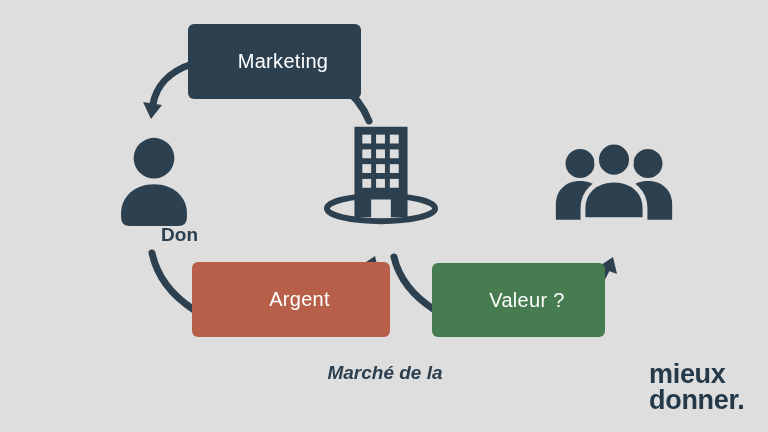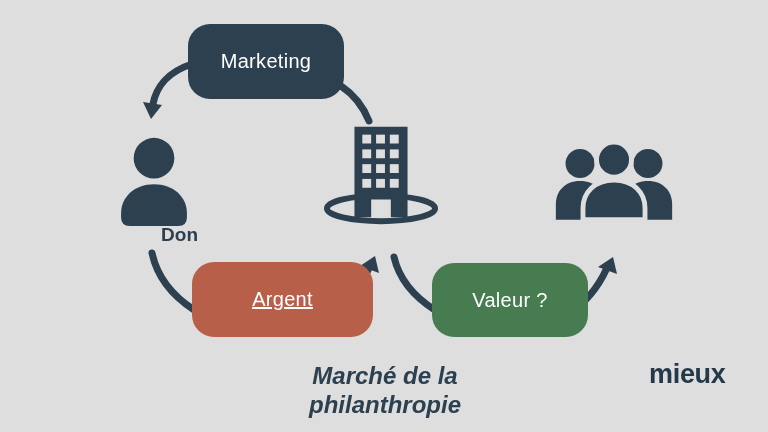"Marketing" .node-box { border-radius: 22px -> 6px; padding-left: none -> 17px }
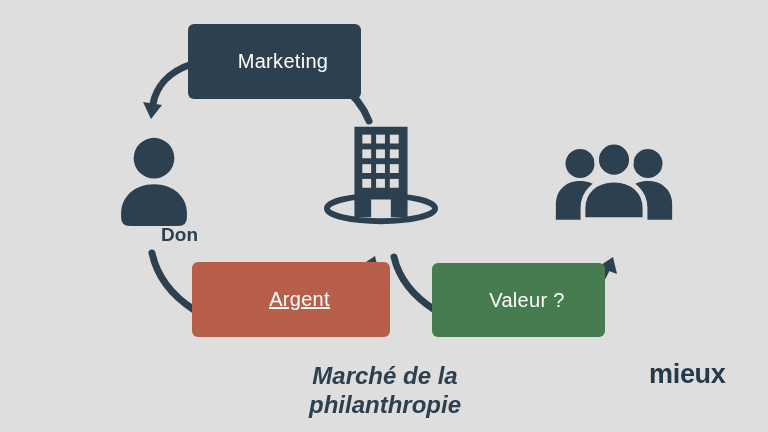"Argent" .box-argent { text-decoration: underline -> none }
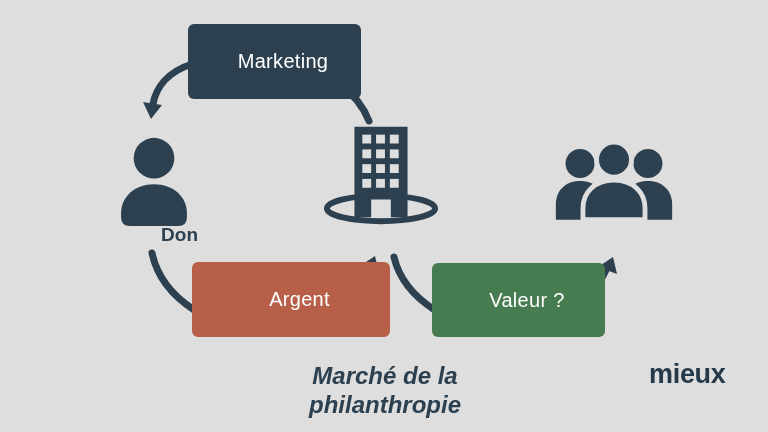"Marché de la" .caption { font-size: 24px -> 19px }
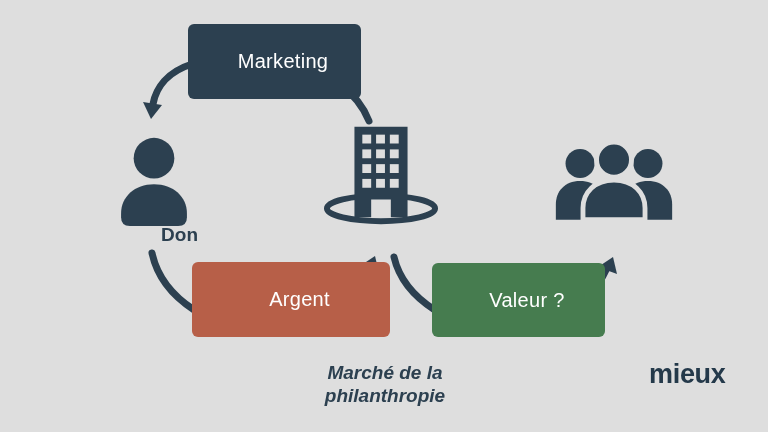"philanthropie" div { html: <div>philanthropie</div> -> none }
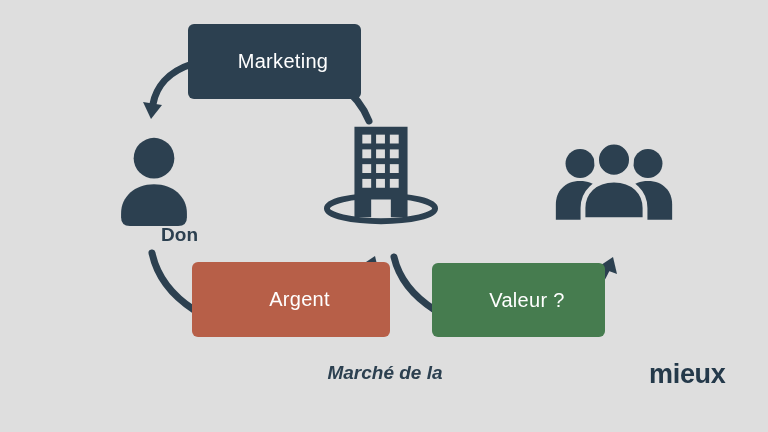"donner." div { html: none -> <div>donner.</div> }
